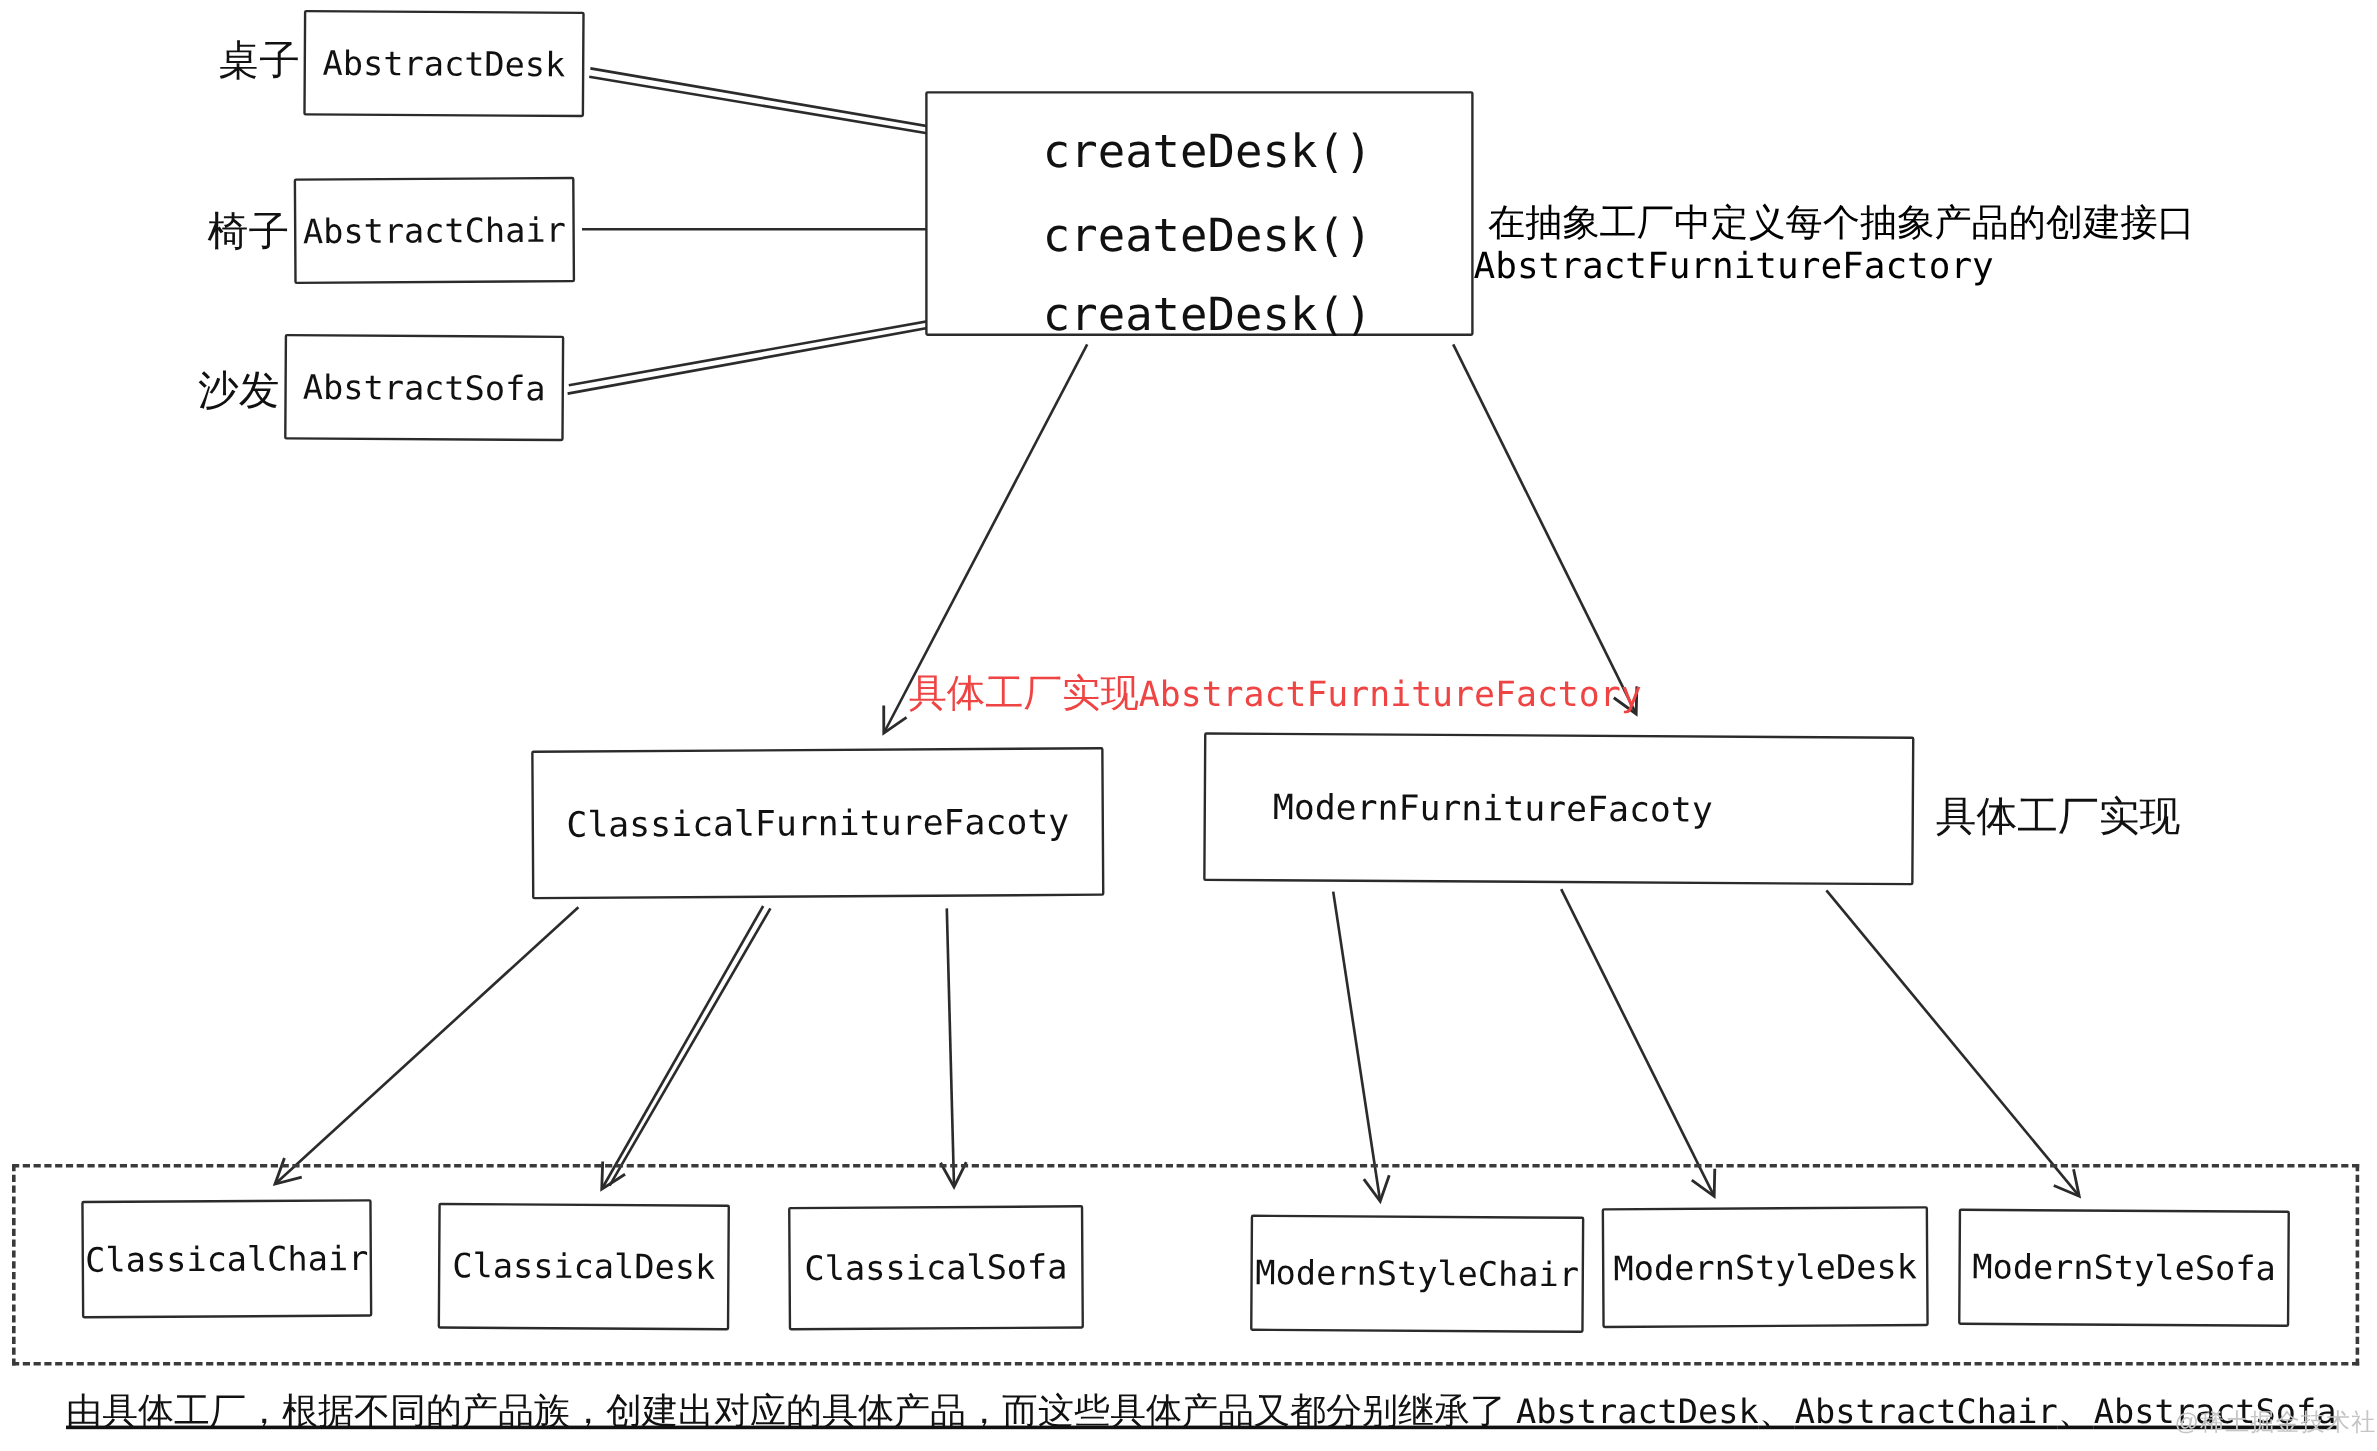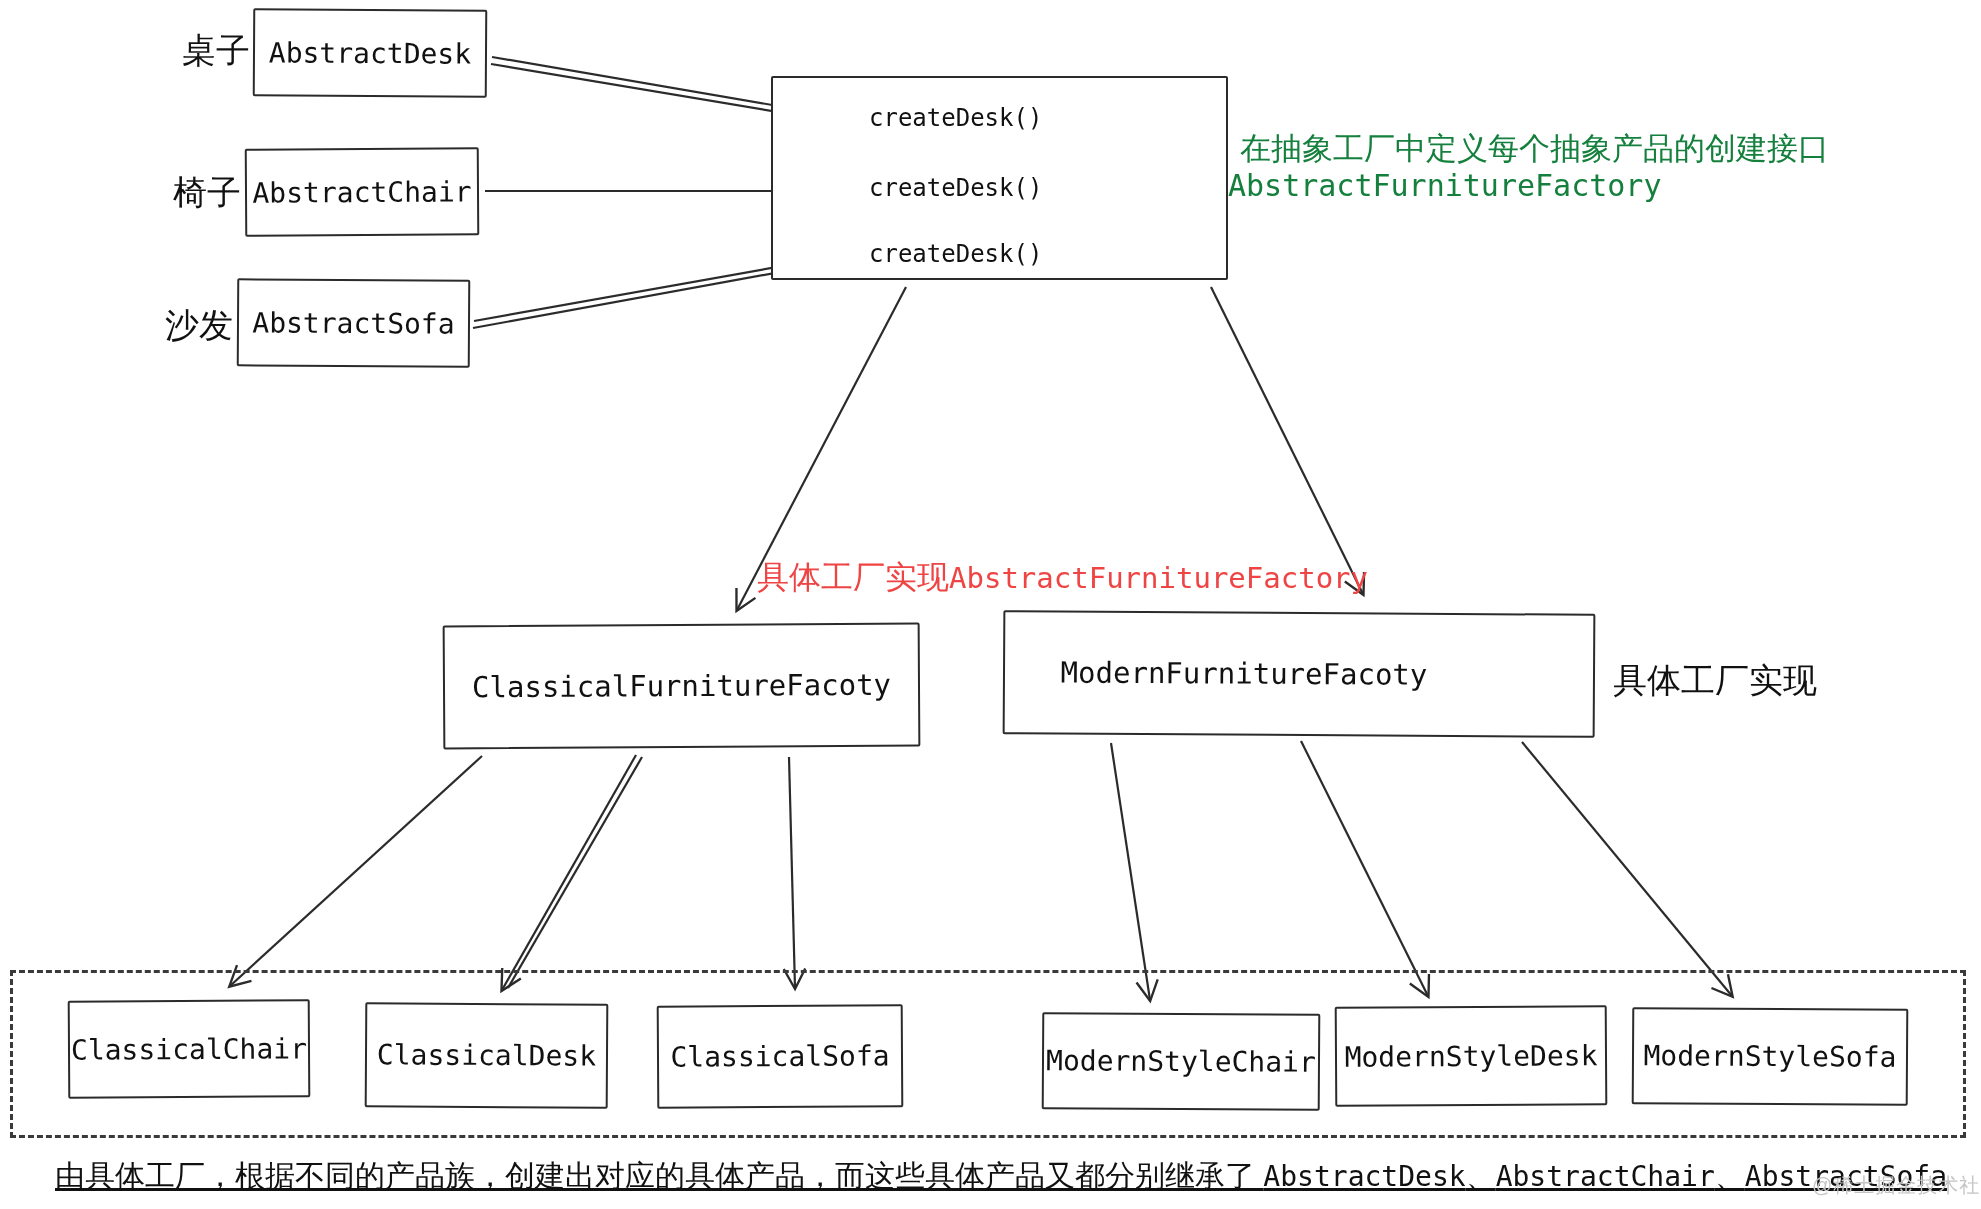"createDesk()" .method { font-size: 24px -> 38px }
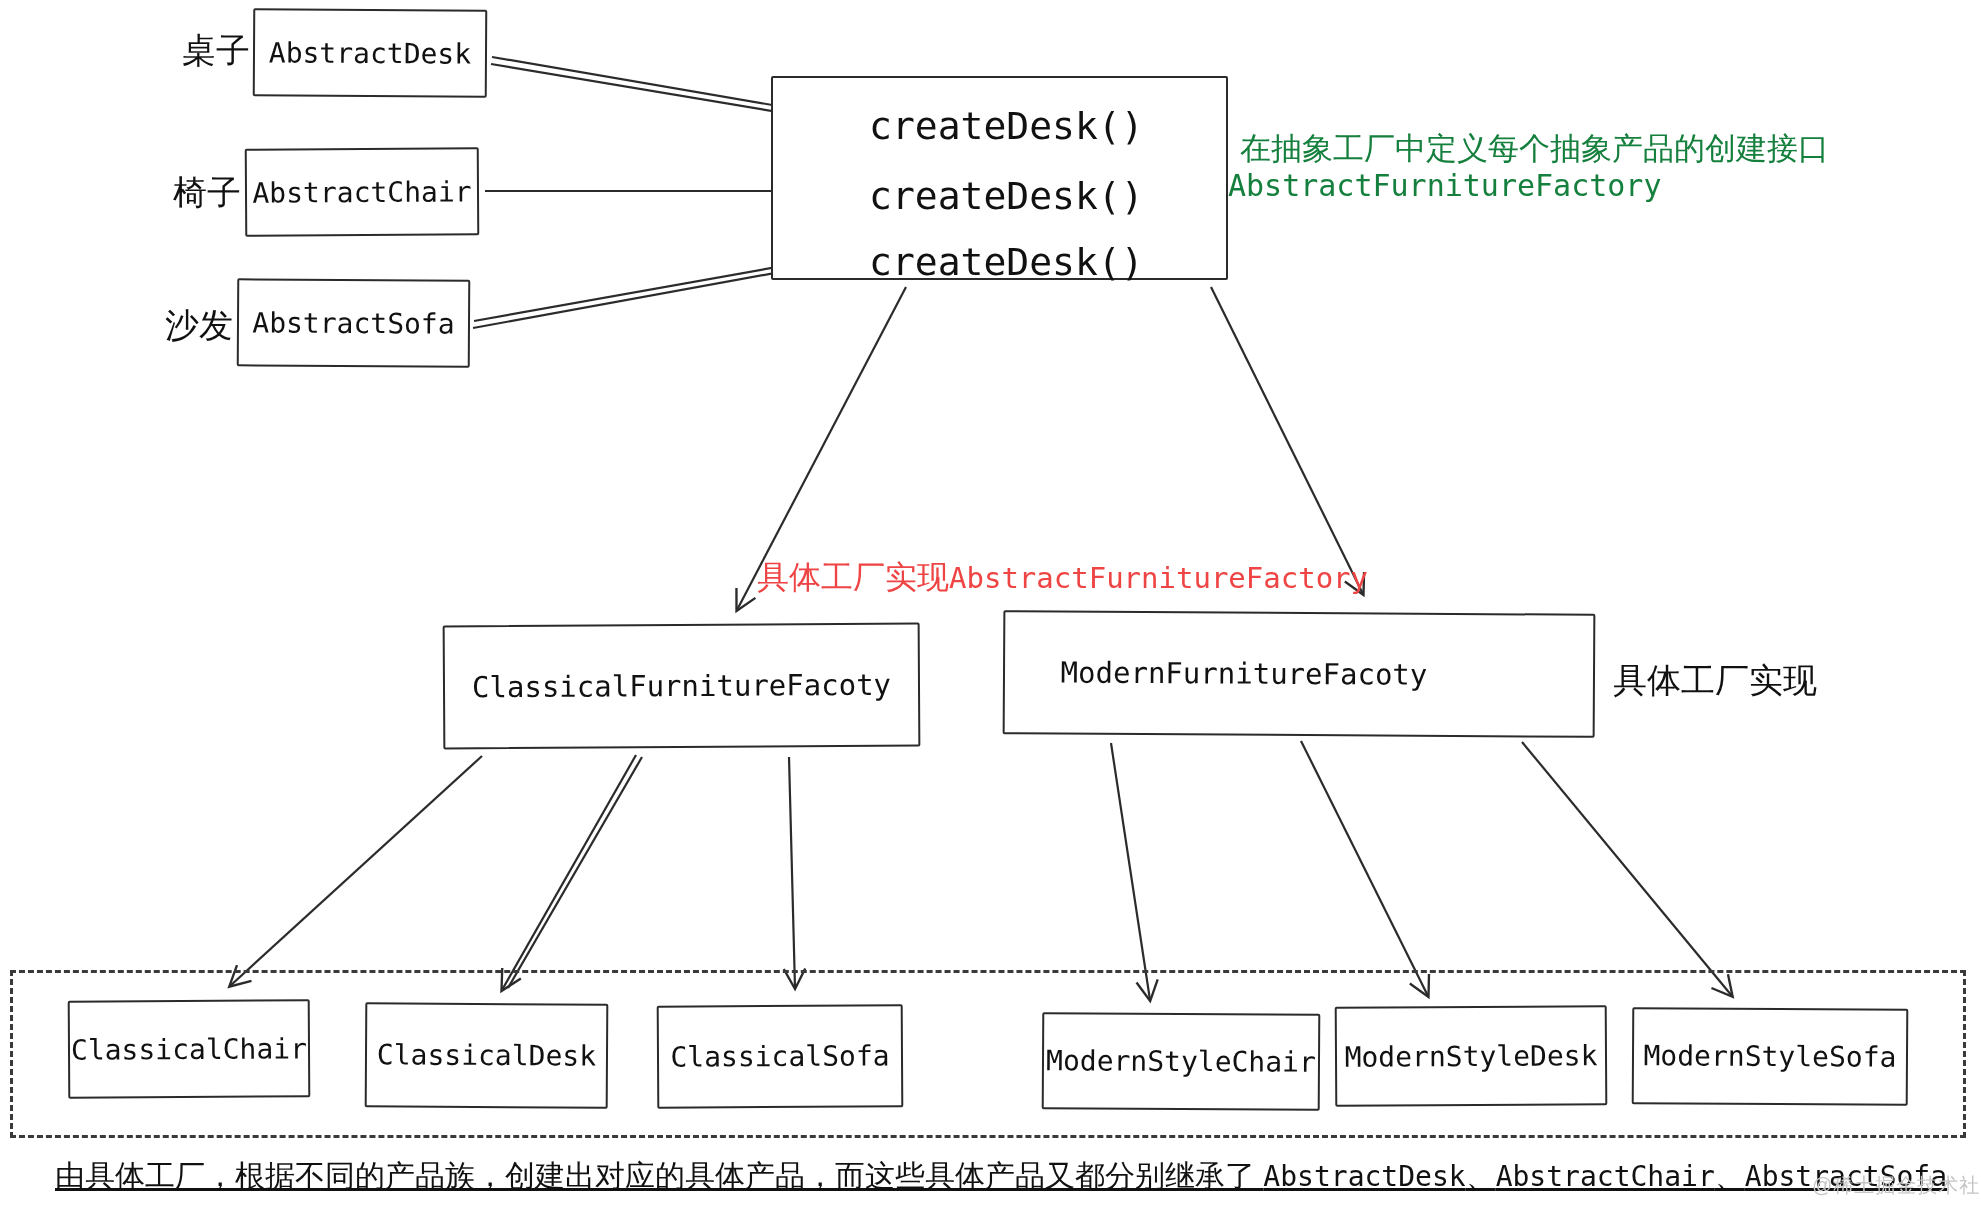"在抽象工厂中定义每个抽象产品的创建接口" .note-line { color: #15803d -> #000000; margin-top: none -> 37px }
